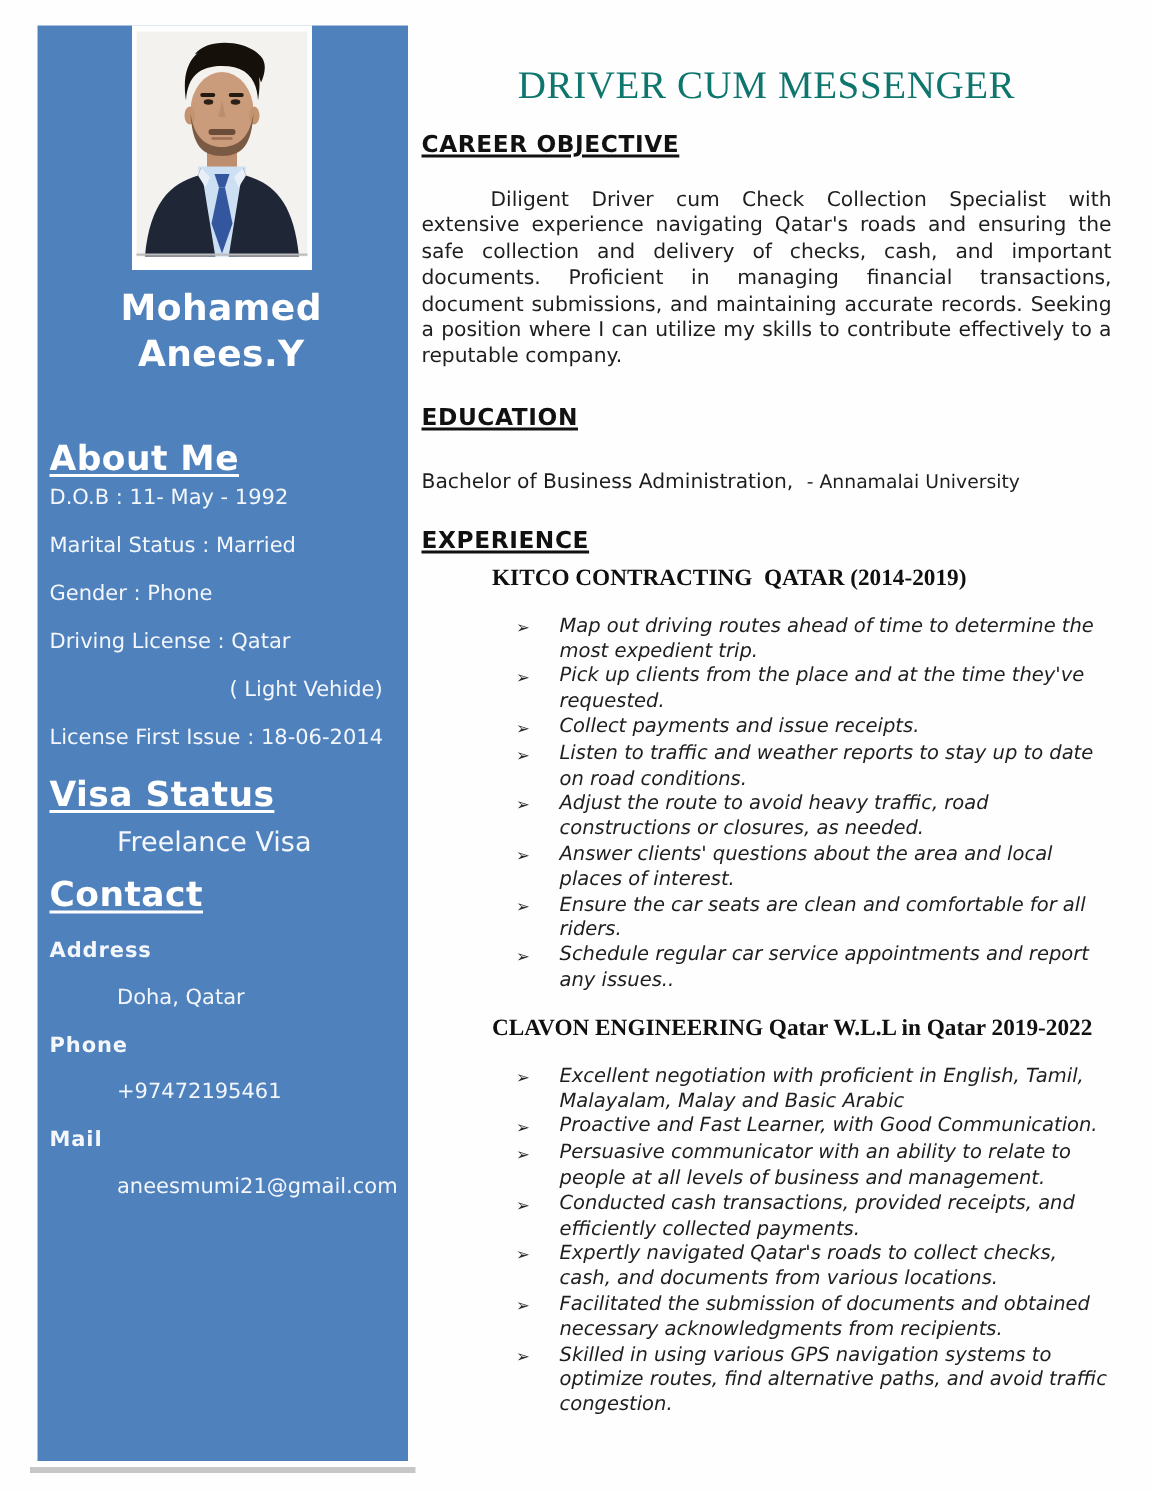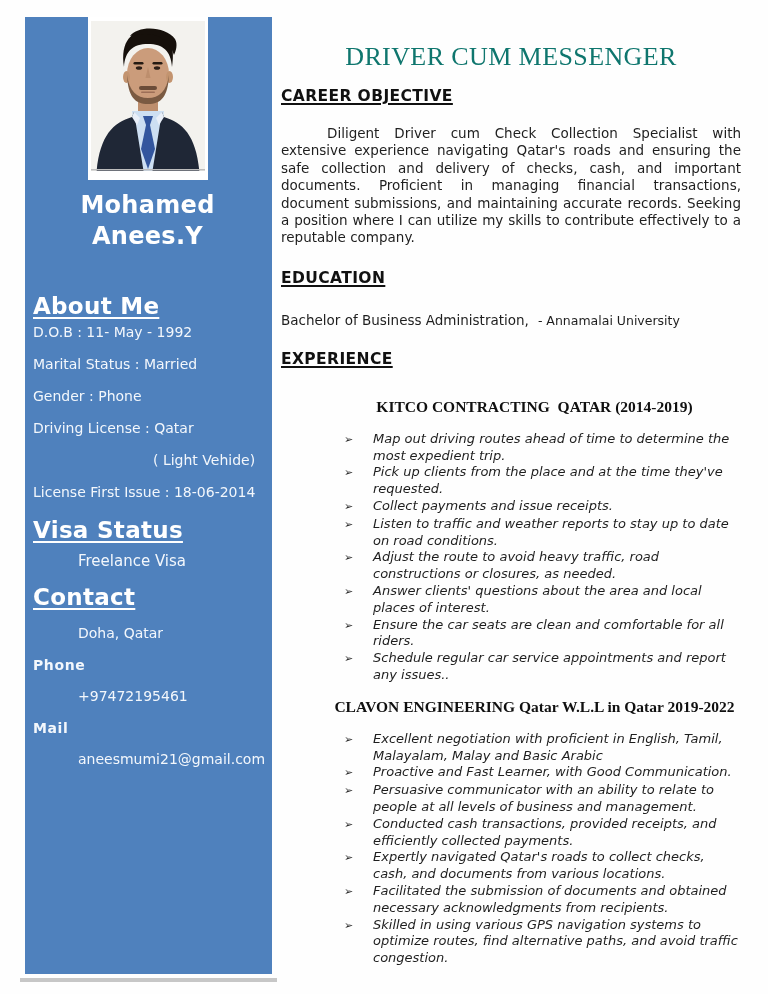"KITCO CONTRACTING QATAR (2014-2019)" .company { margin: 30px 0 0 47px -> 8px 0 0 47px; text-align: center -> none }
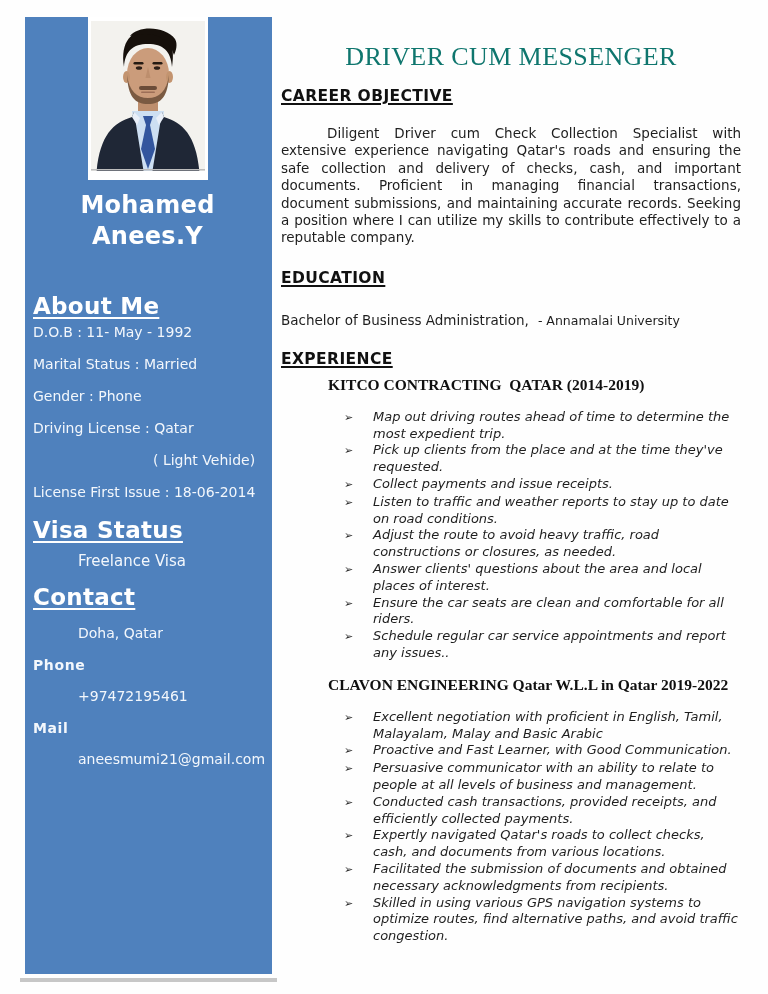"Freelance Visa" .indent-value { font-size: 15px -> 18px }
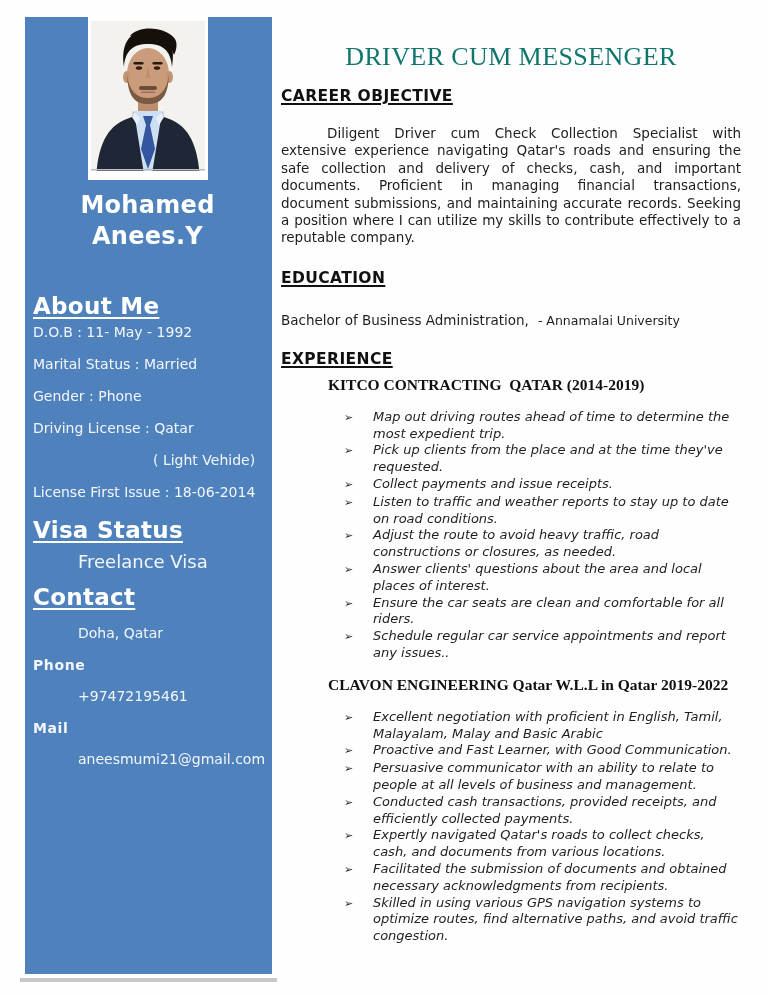"Address" div.contact-label { html: none -> <div>Address</div> }
